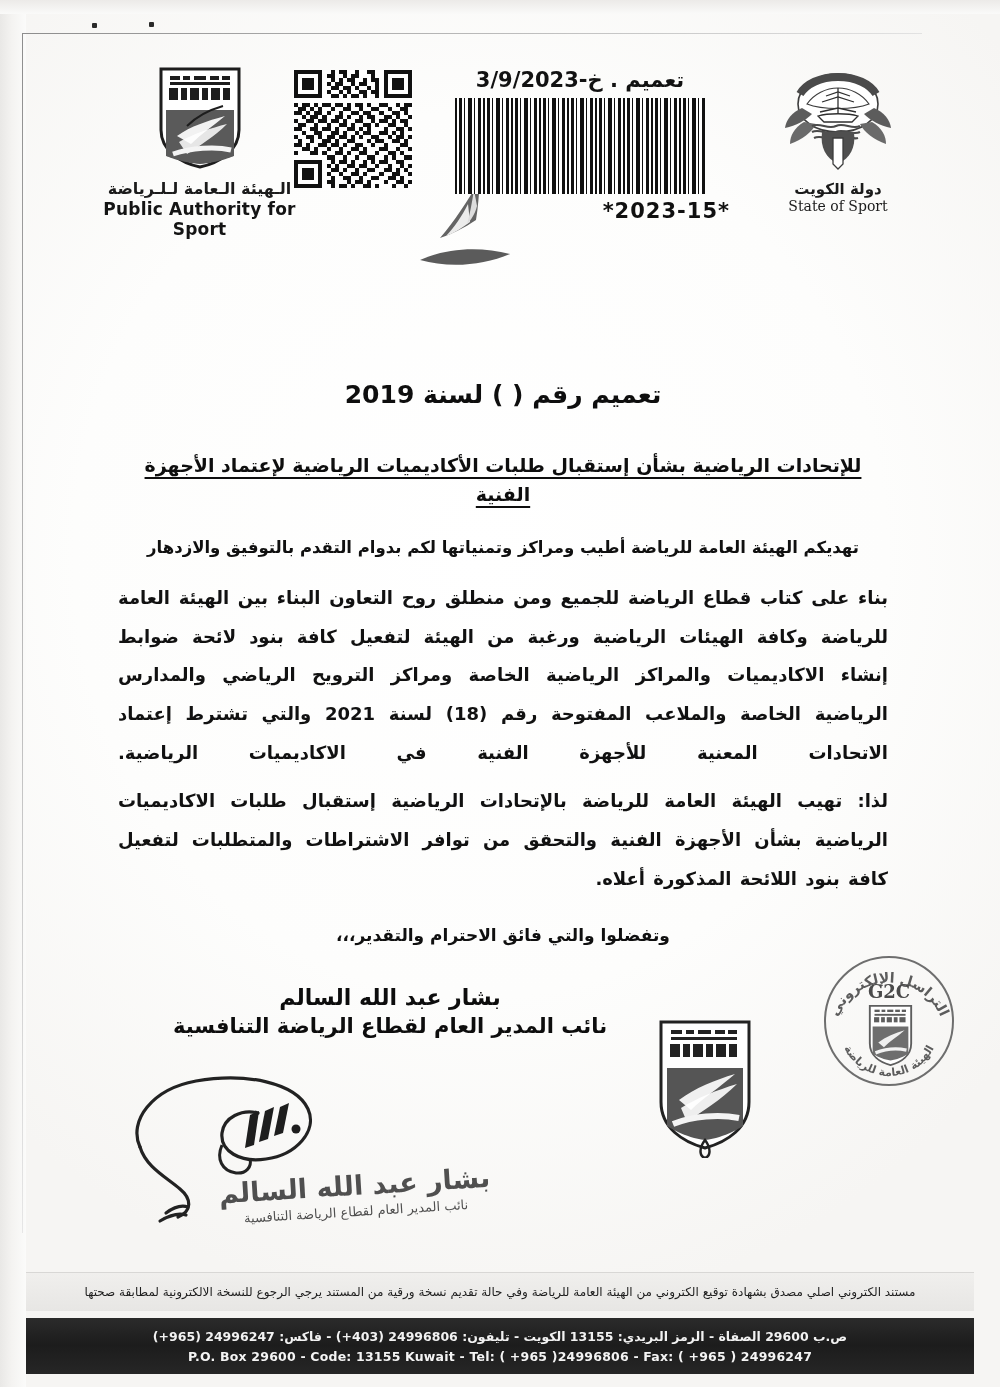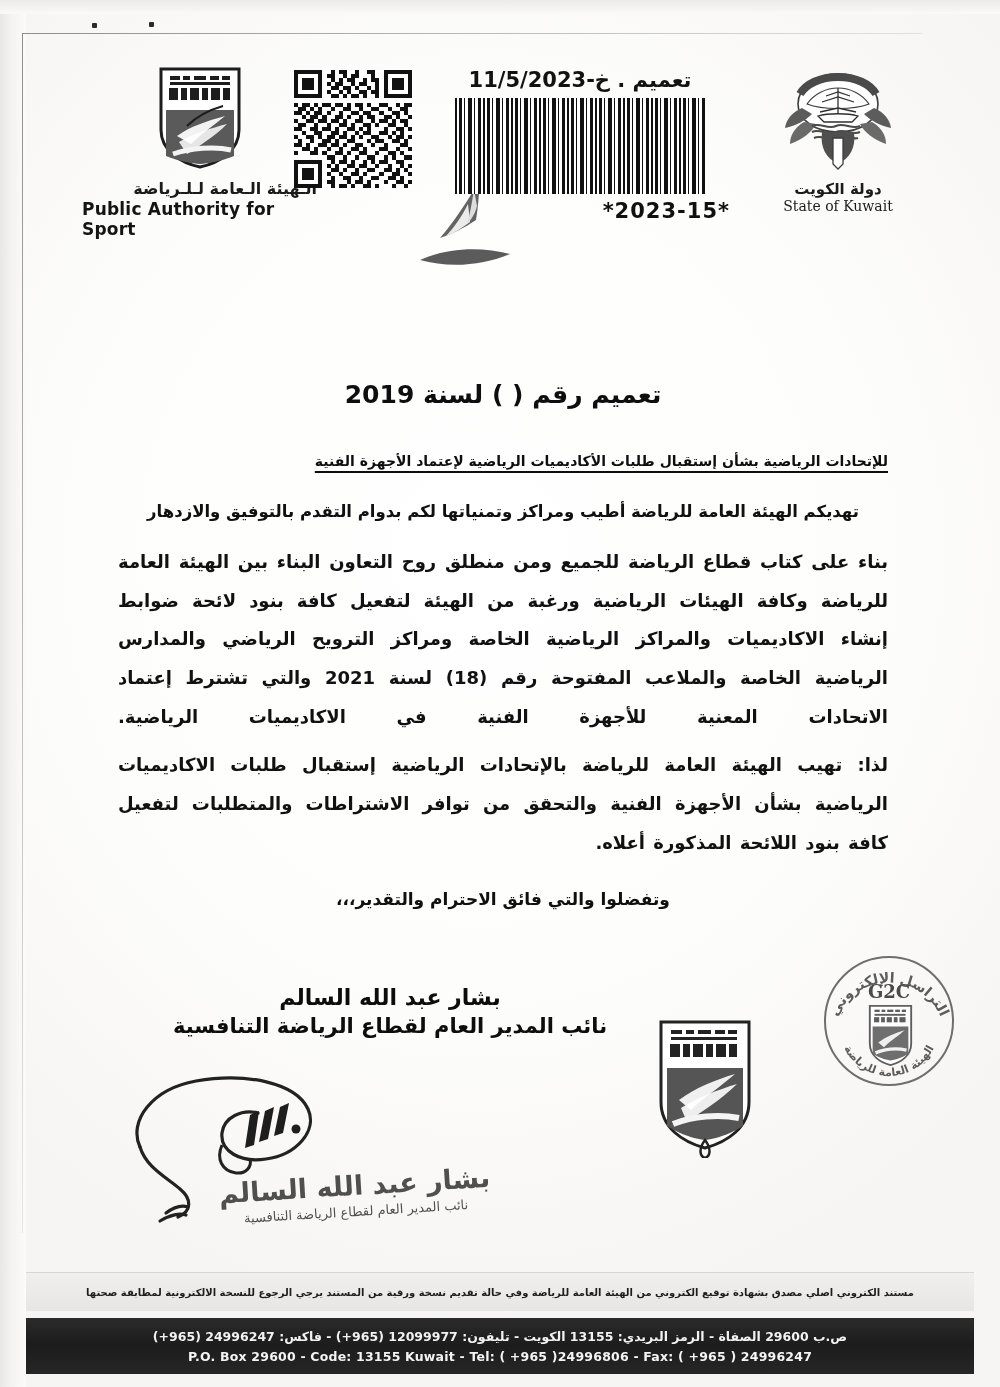"تعميم . خ-11/5/2023" div.doc-ref { text: خ-11/5/2023 -> خ-3/9/2023 }
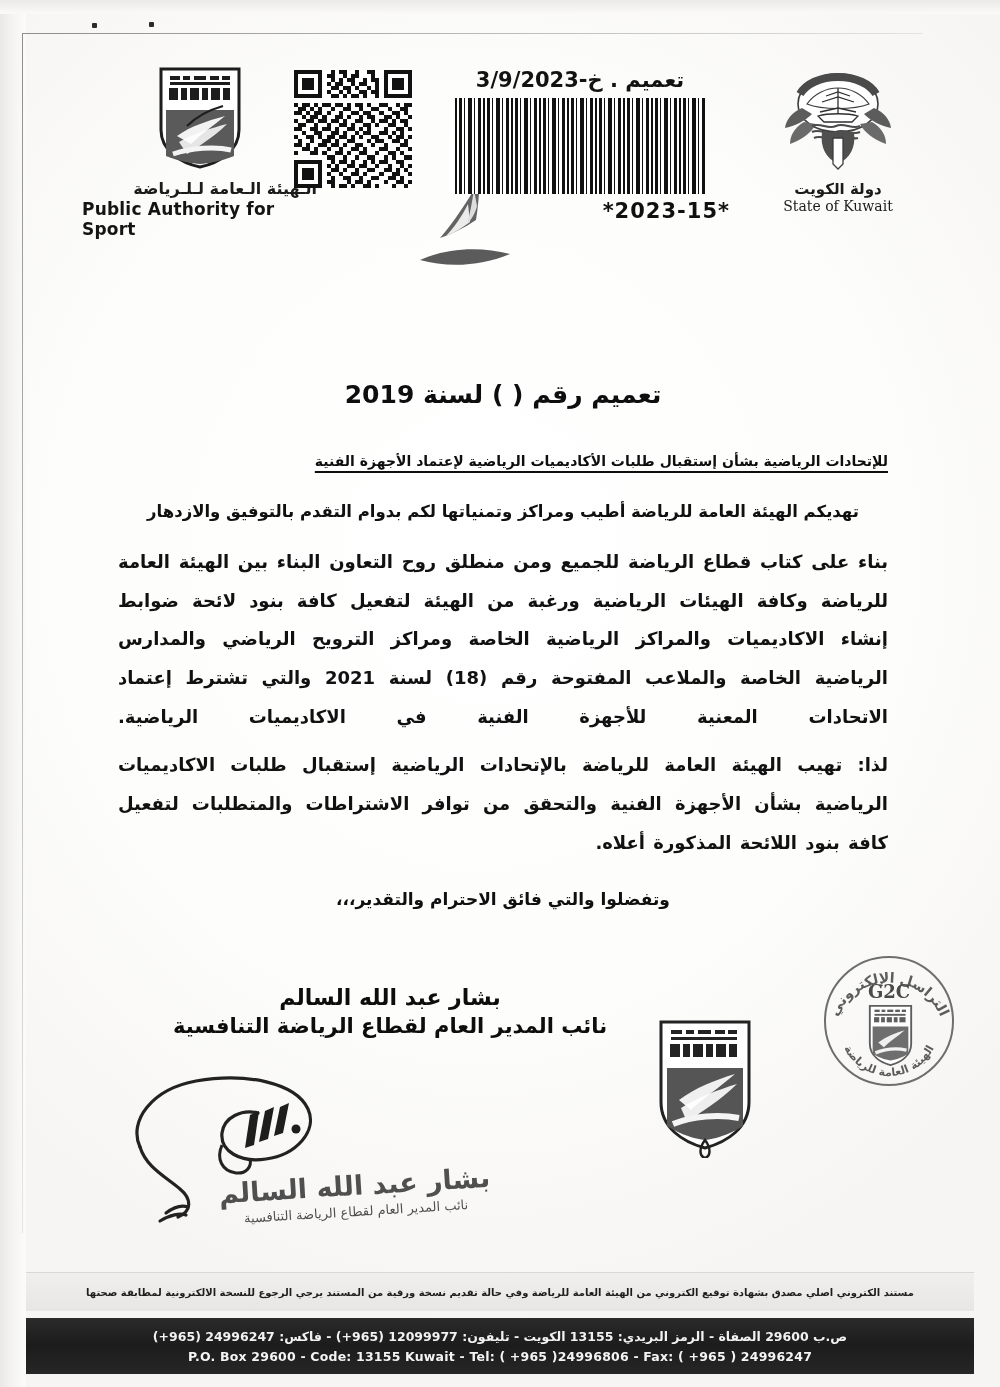"الـهيئة الـعامة لـلـرياضة" .logo-left { text-align: none -> center }
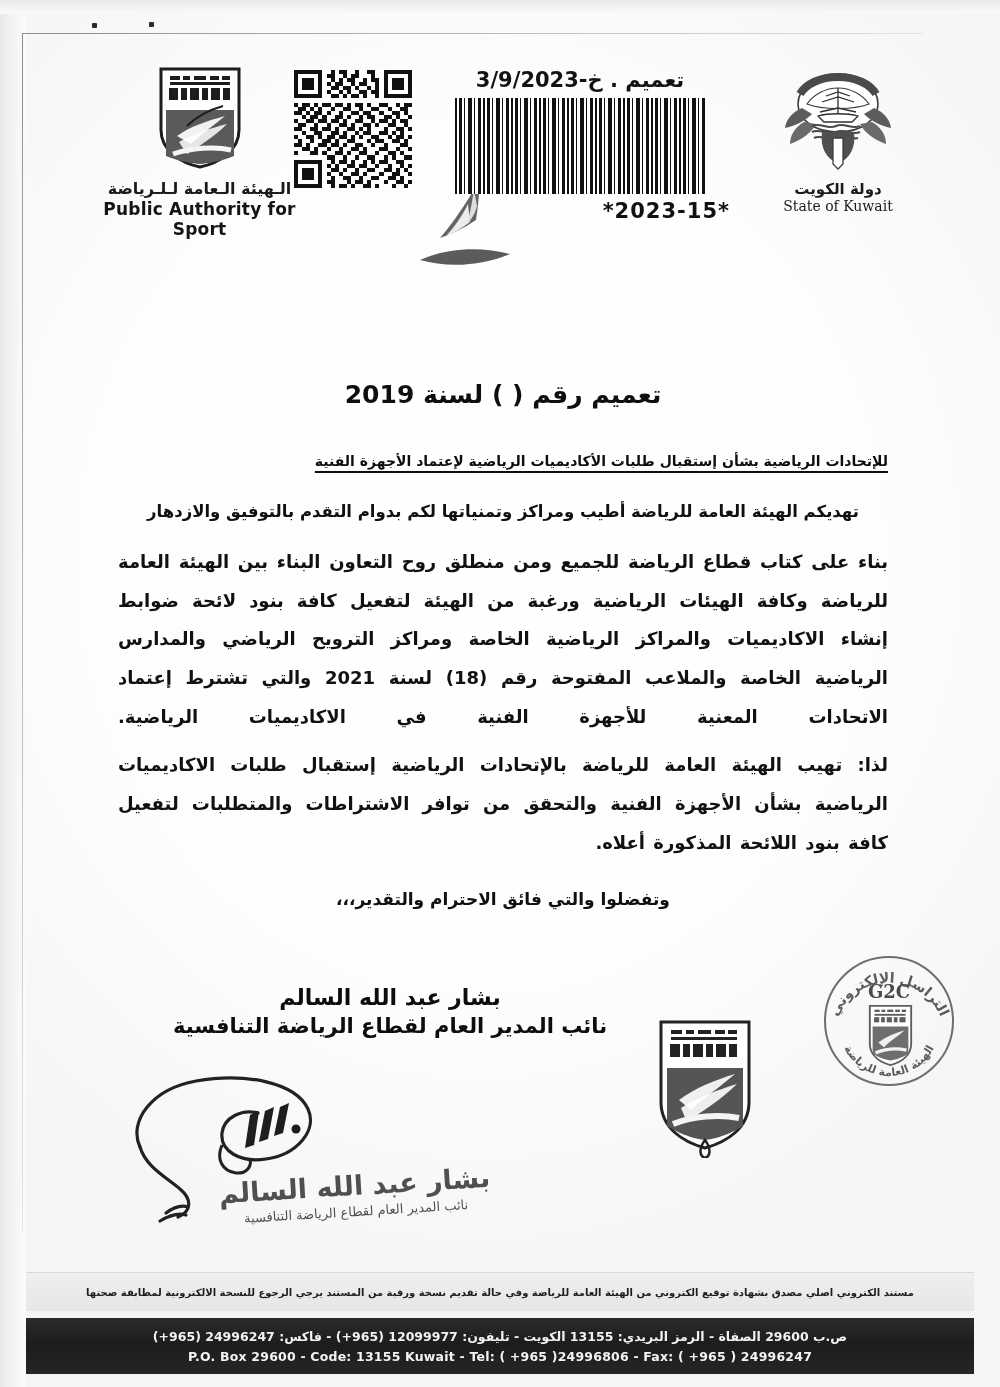"State of Kuwait" div.emblem-en { text: Kuwait -> Sport }
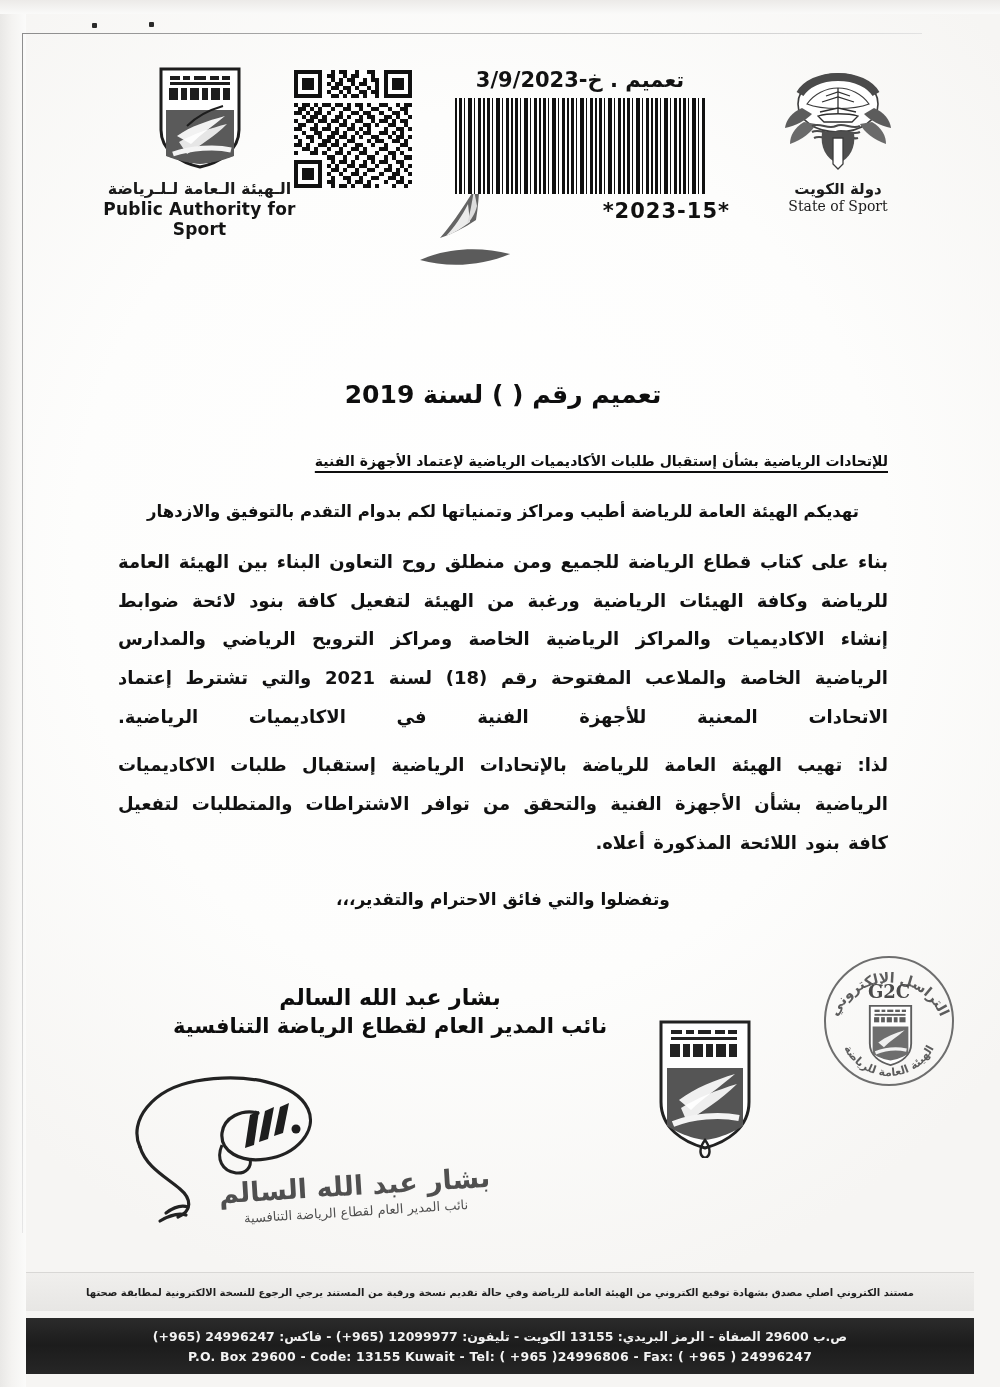"للإتحادات الرياضية بشأن إستقبال طلبات" .subject { font-size: 14px -> 19px; text-align: none -> center }
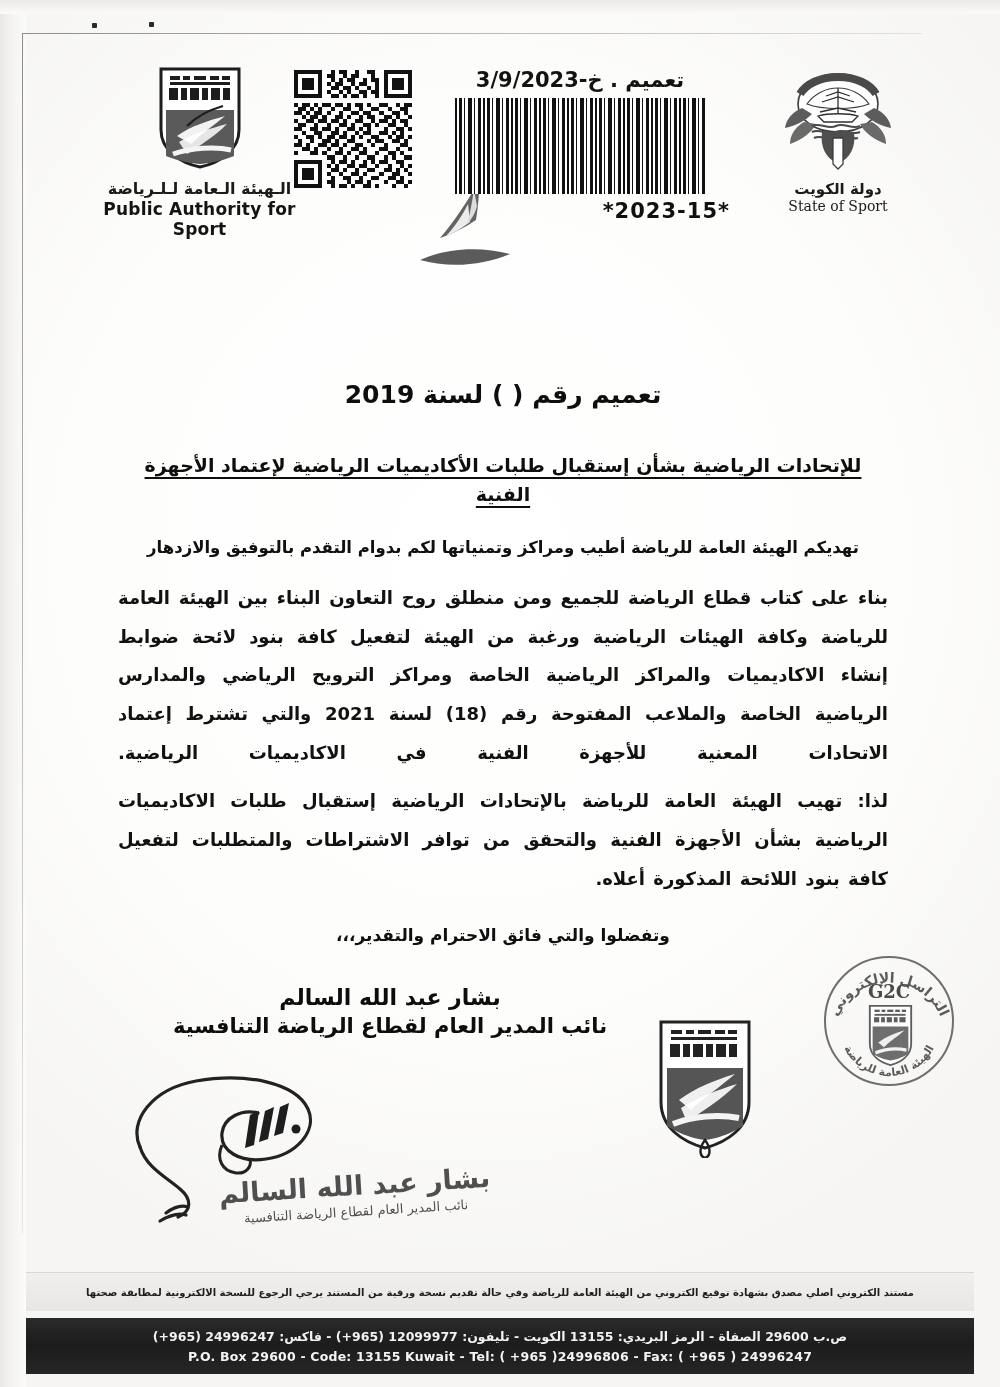"مستند الكتروني اصلي مصدق بشهادة" .footer-note span { font-size: 10px -> 12px; font-weight: 700 -> 400 }
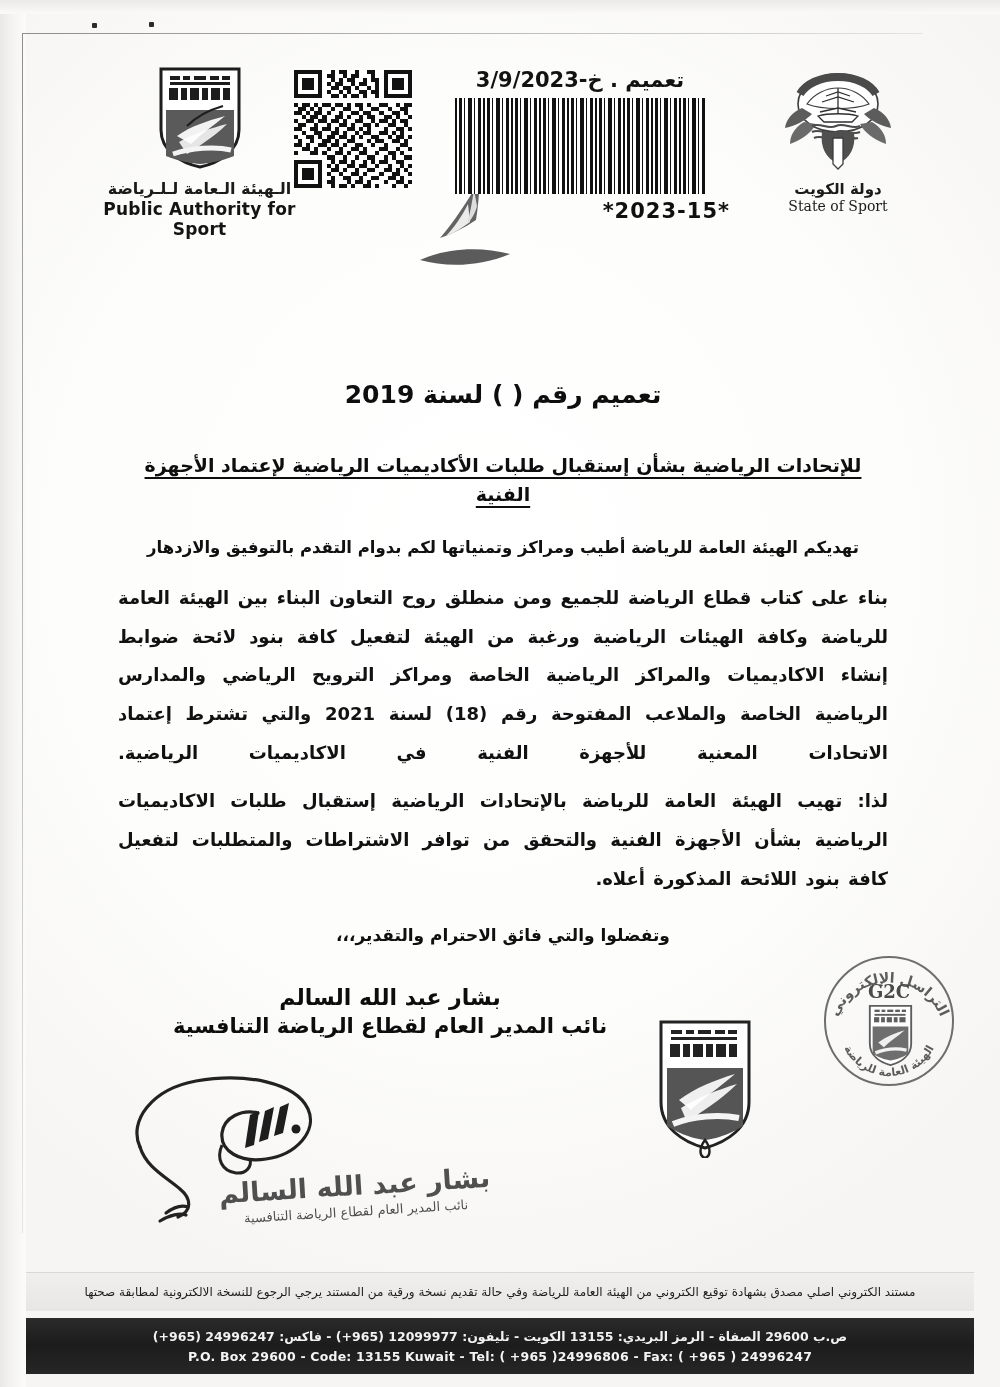"ص.ب 29600 الصفاة - الرمز" div.ar { text: 12099977 (965+ -> 24996806 (403+ }
